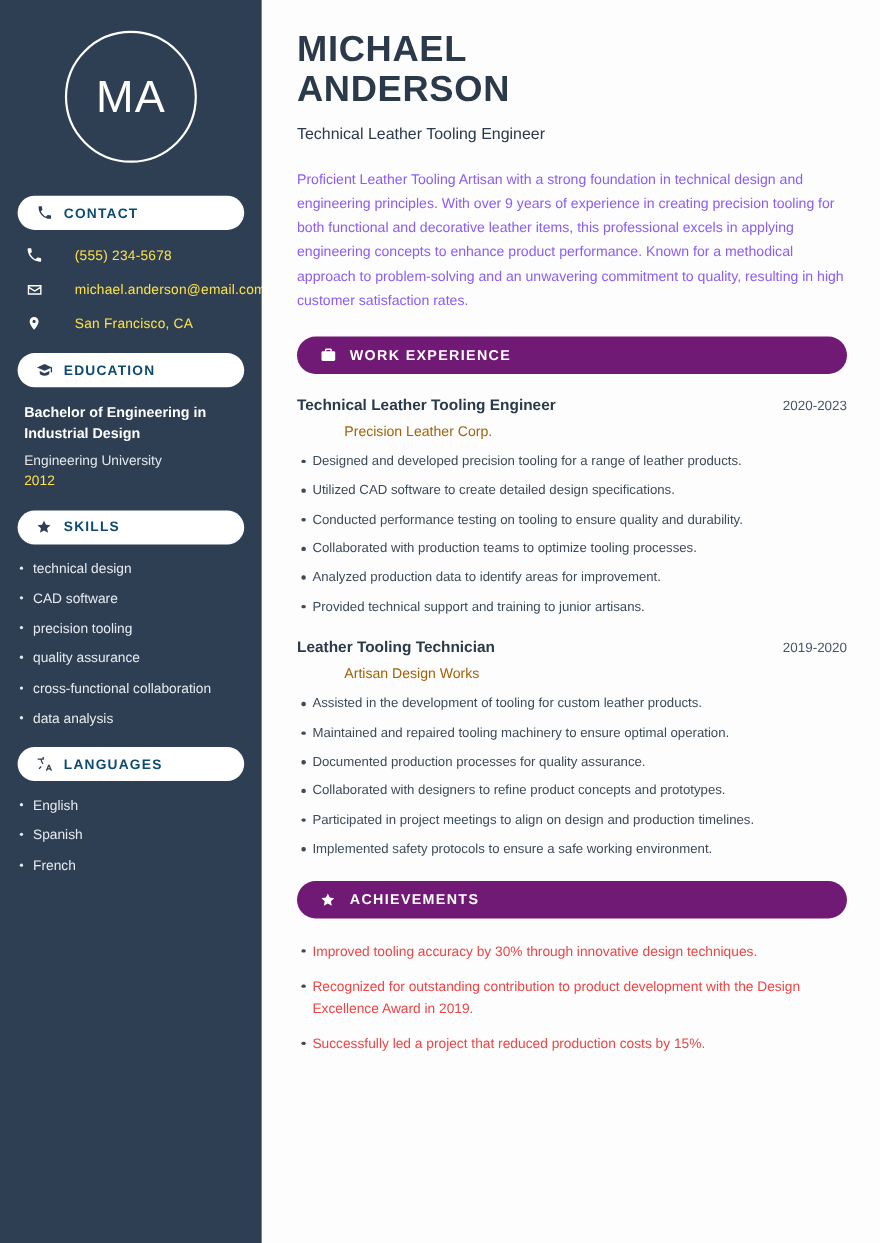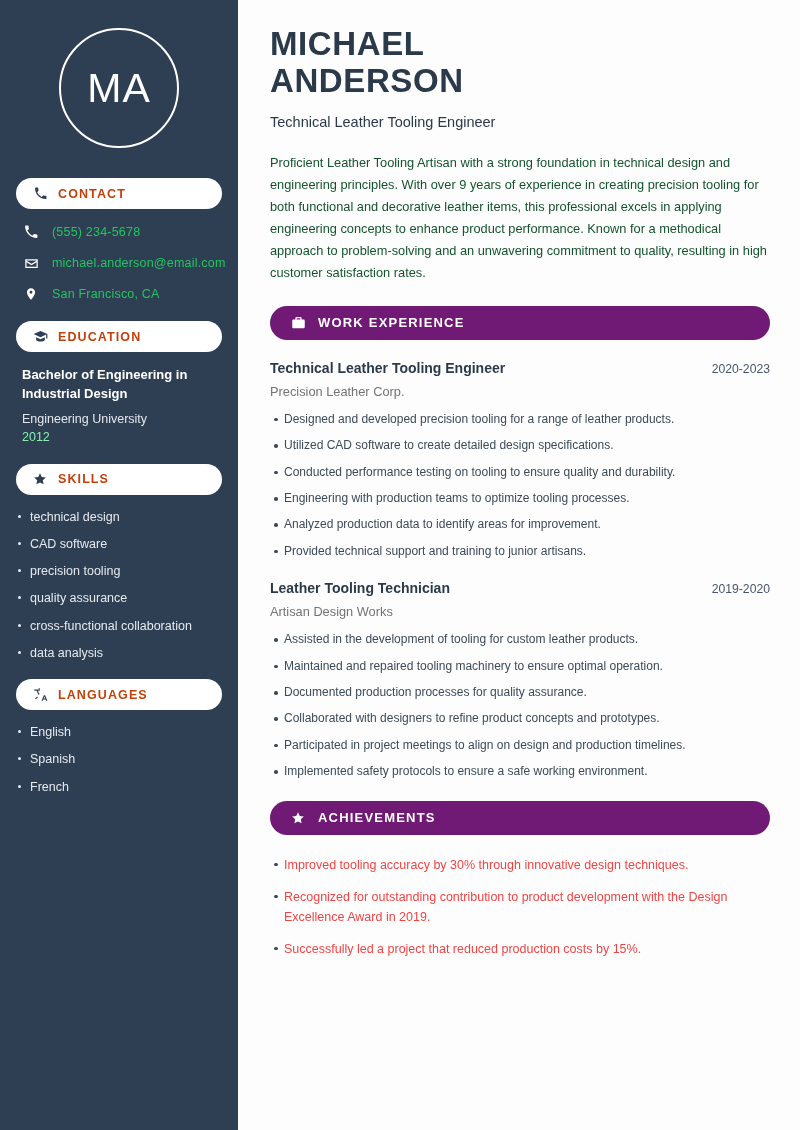"Proficient Leather Tooling Artisan with" .summary { color: #14532d -> #8b5cf6 }
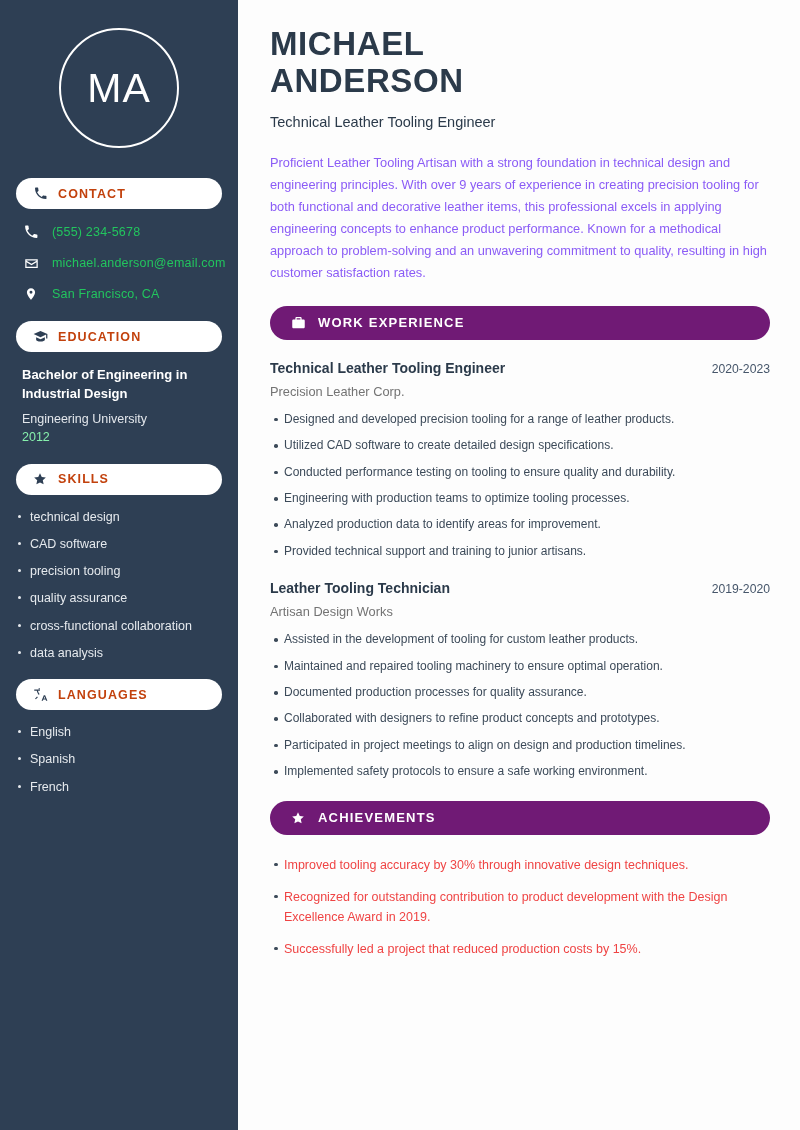"CONTACT" .side-head { color: #c2410c -> #0c4a6e }
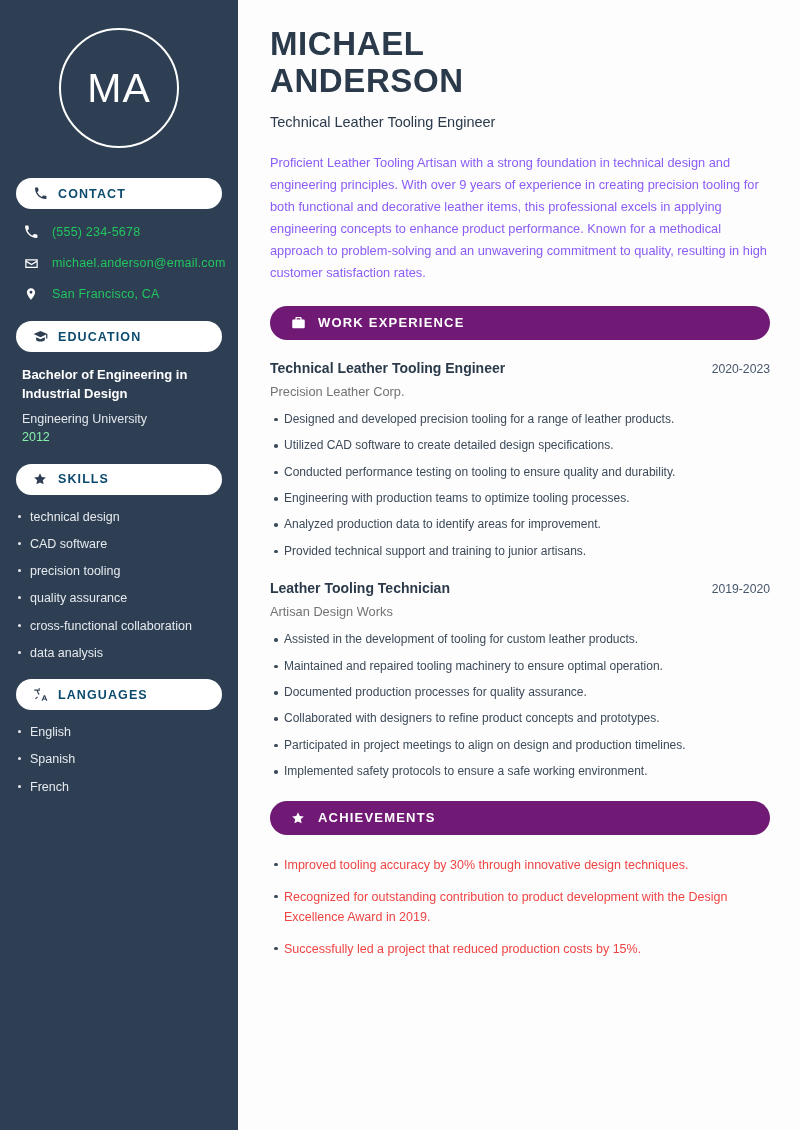"(555) 234-5678" .contact-row .ct { color: #22c55e -> #fde047; margin-left: none -> 16px }
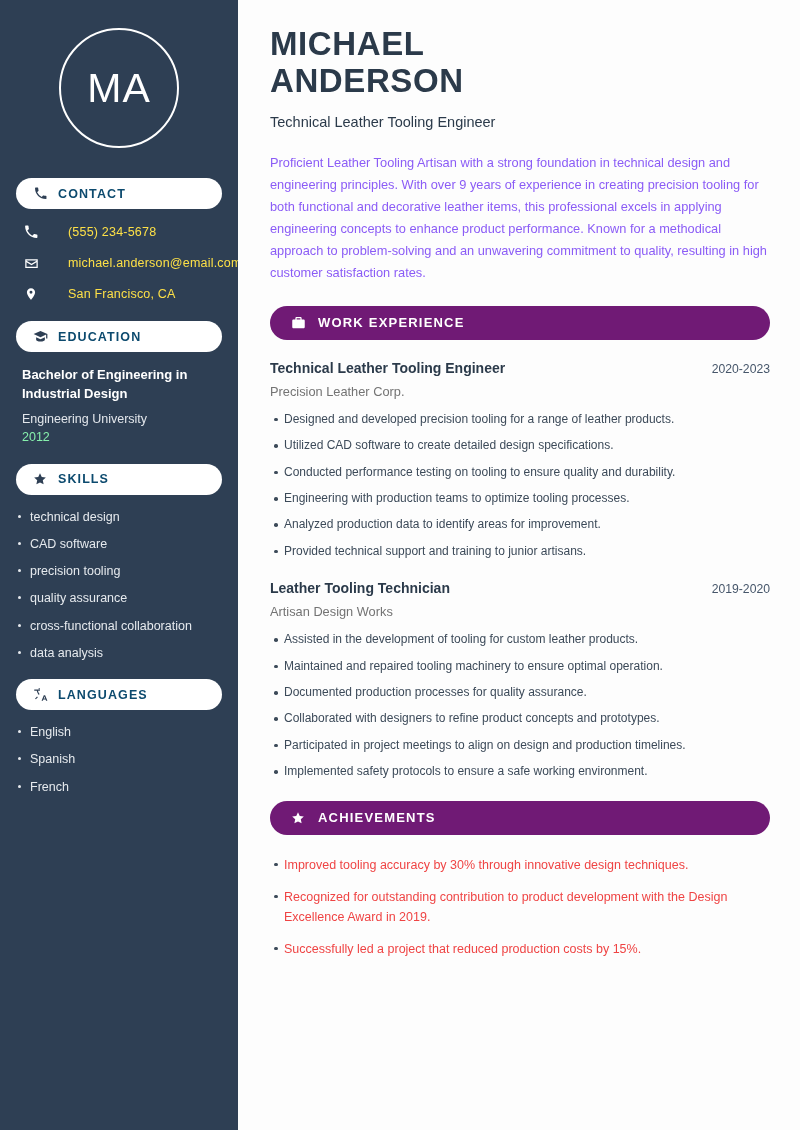"Precision Leather Corp." .job-company { color: #737373 -> #a16207; margin-left: none -> 43px }
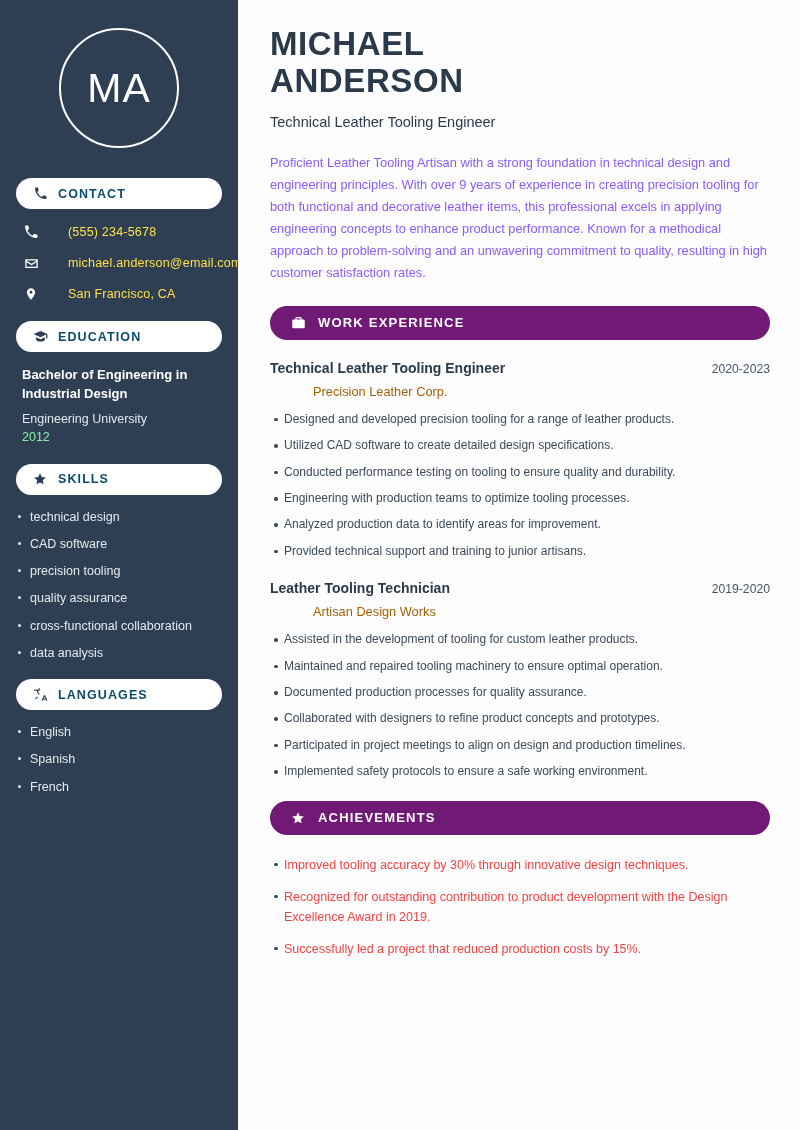"2012" .edu-year { color: #86efac -> #fde047 }
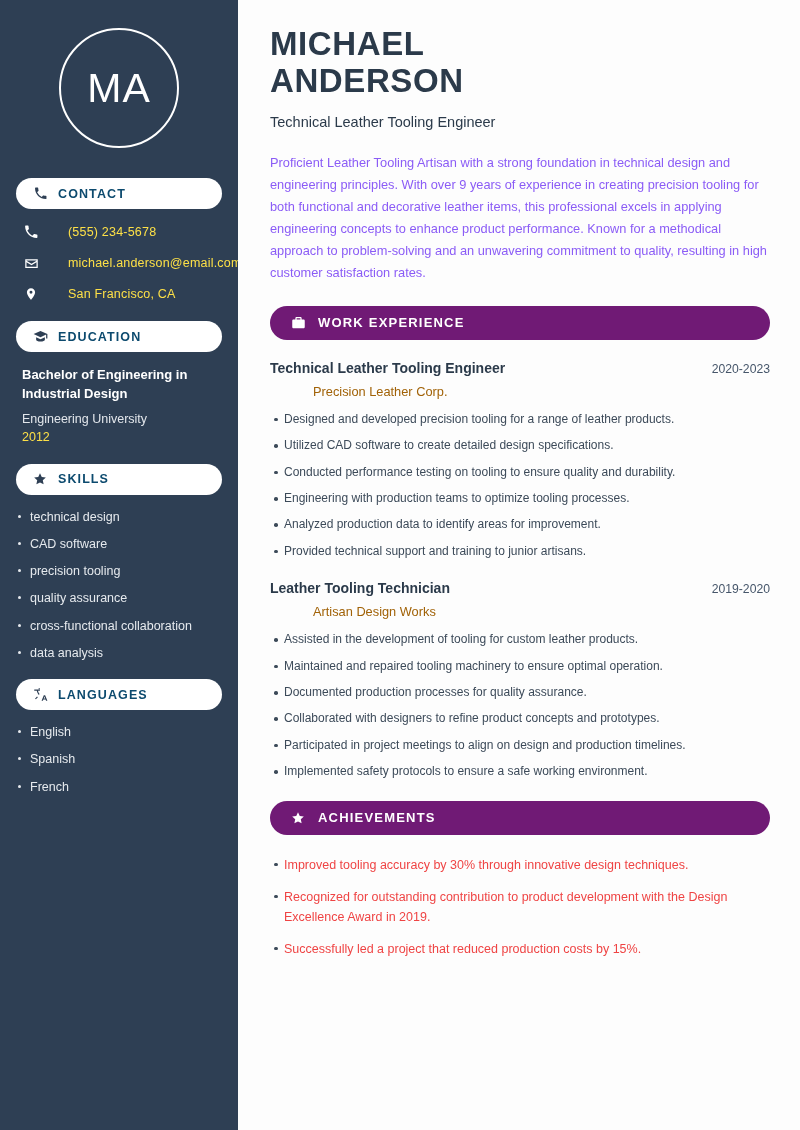"Engineering with production teams to" li { text: Engineering -> Collaborated }
